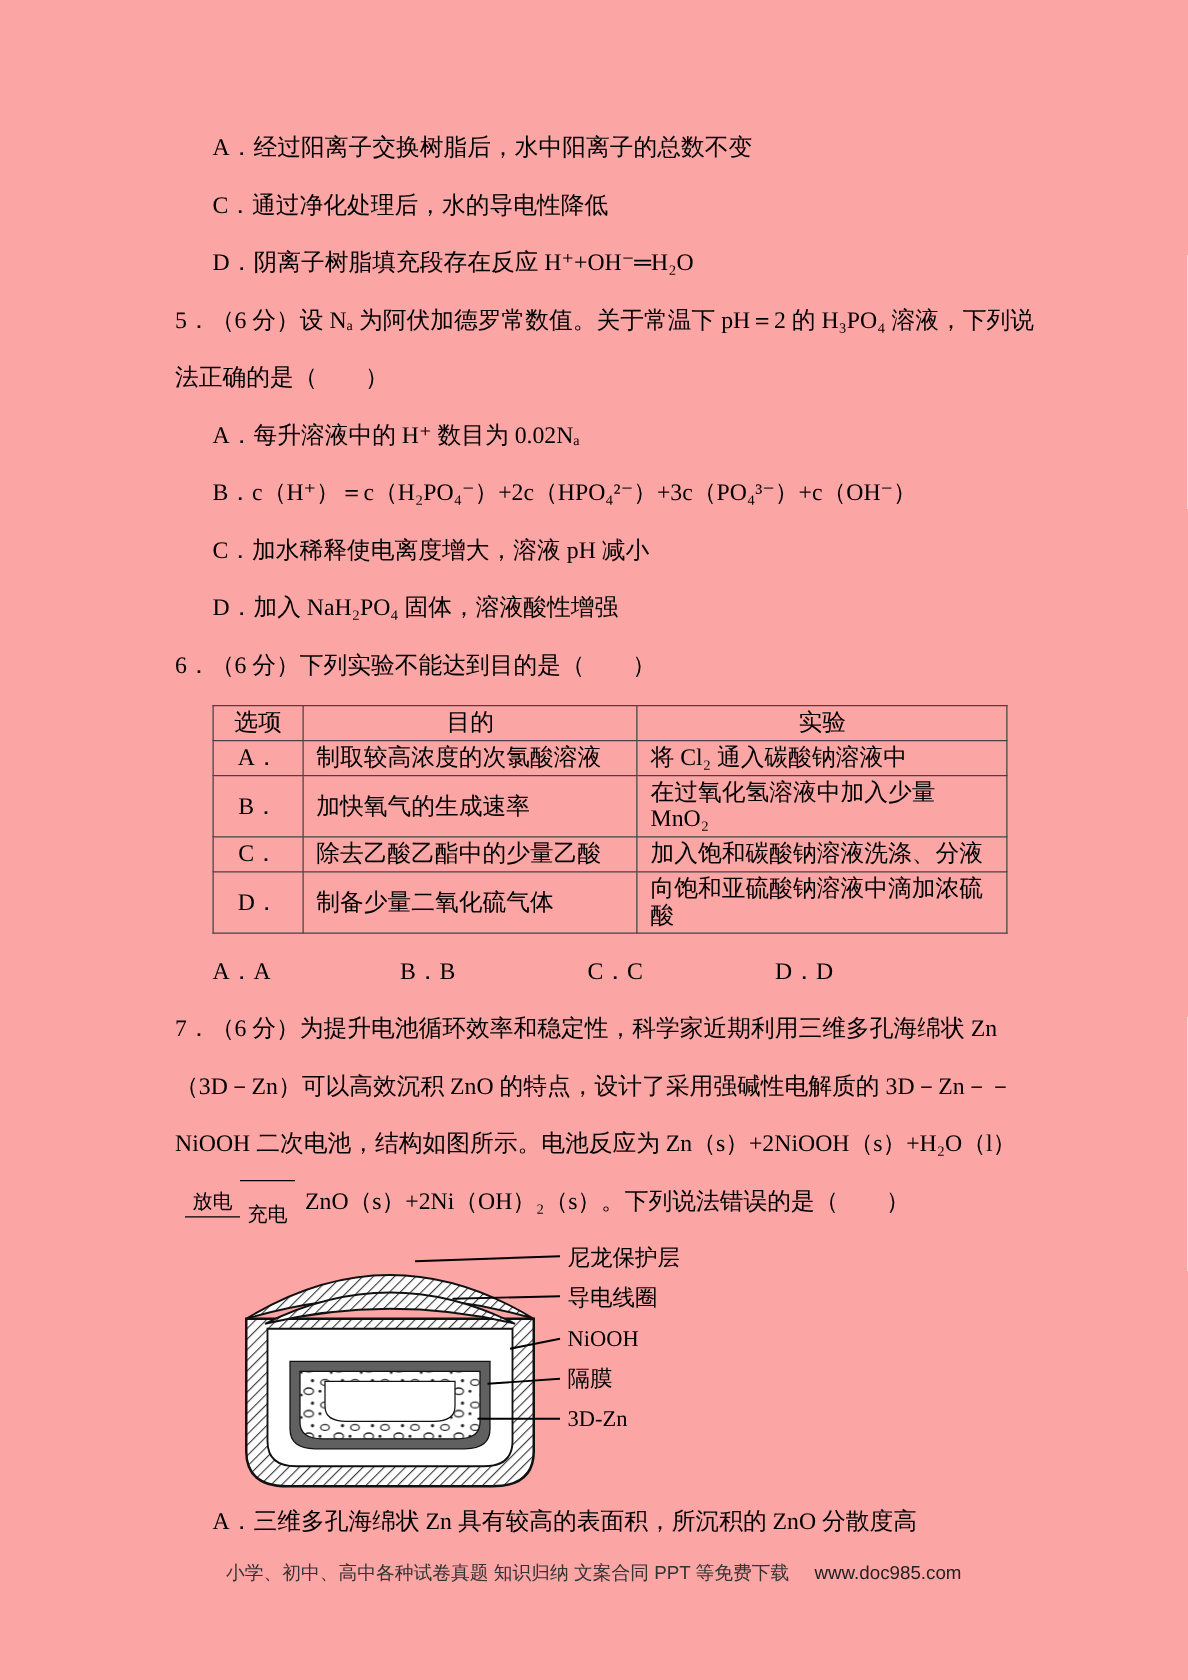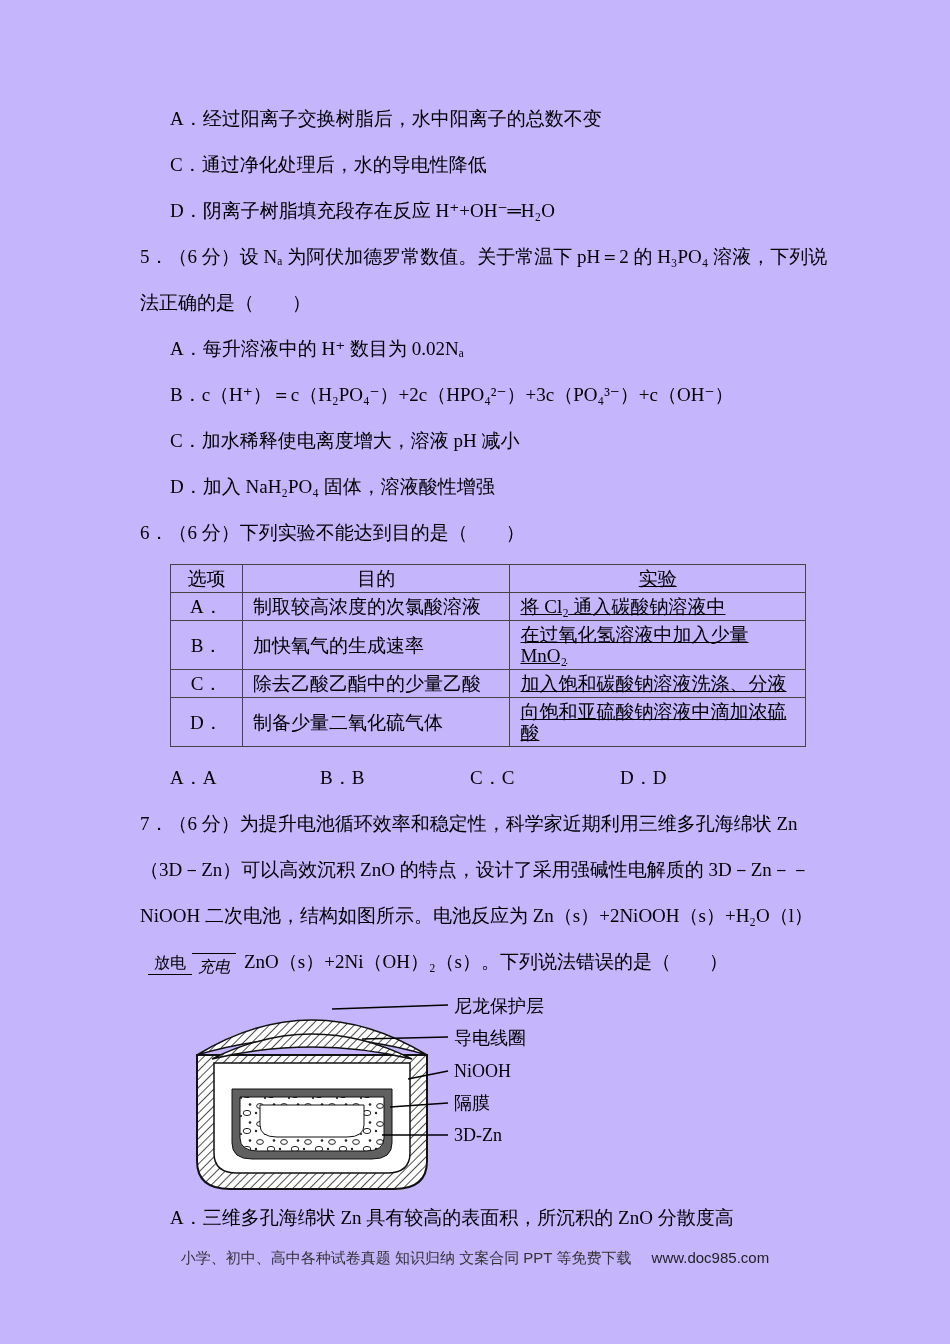"A．经过阳离子交换树脂后，水中阳离子的总数不变" .page { background: #c4b5fd -> #fca5a5 }
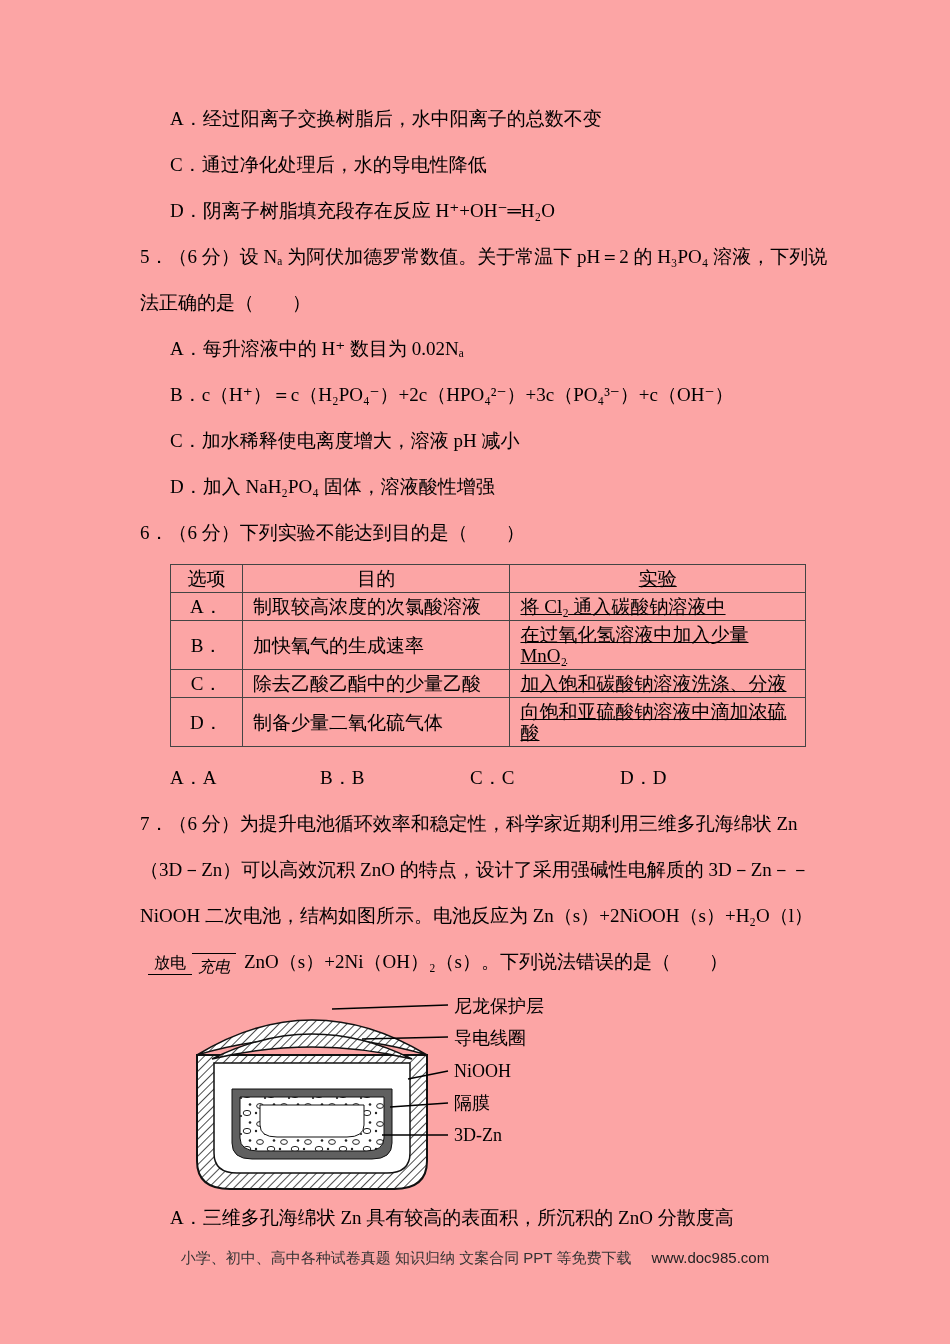"实验" .col-exp { text-decoration: underline -> none }
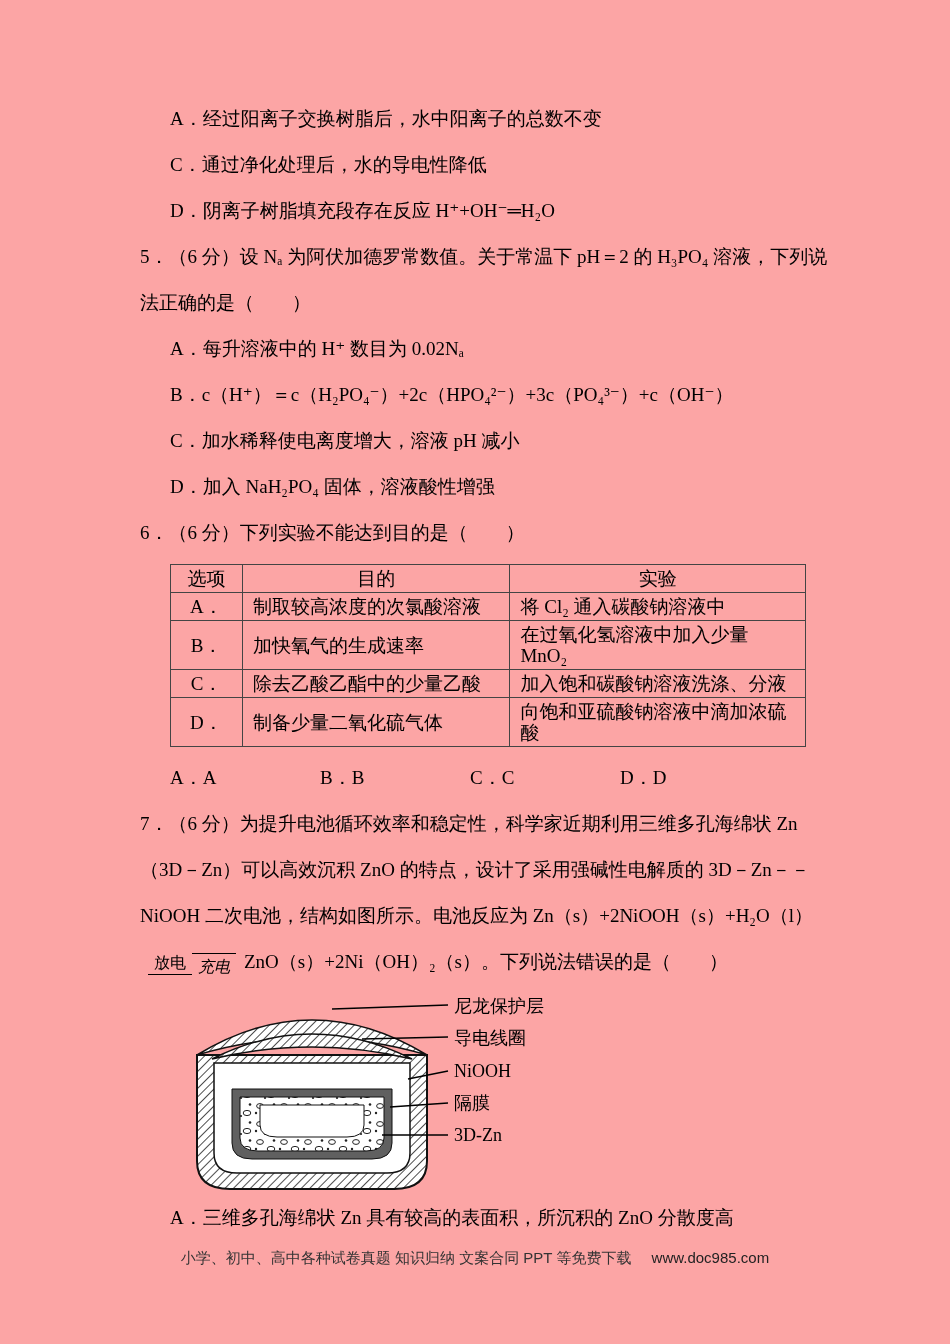"充电" .rxn .rxn-bot { font-style: italic -> none; padding: 3px 6px 0 -> 18px 6px 0 }
